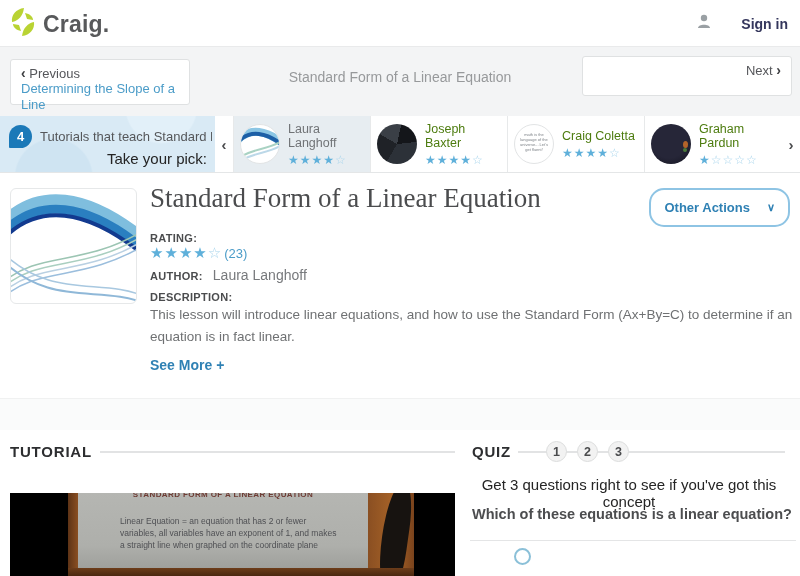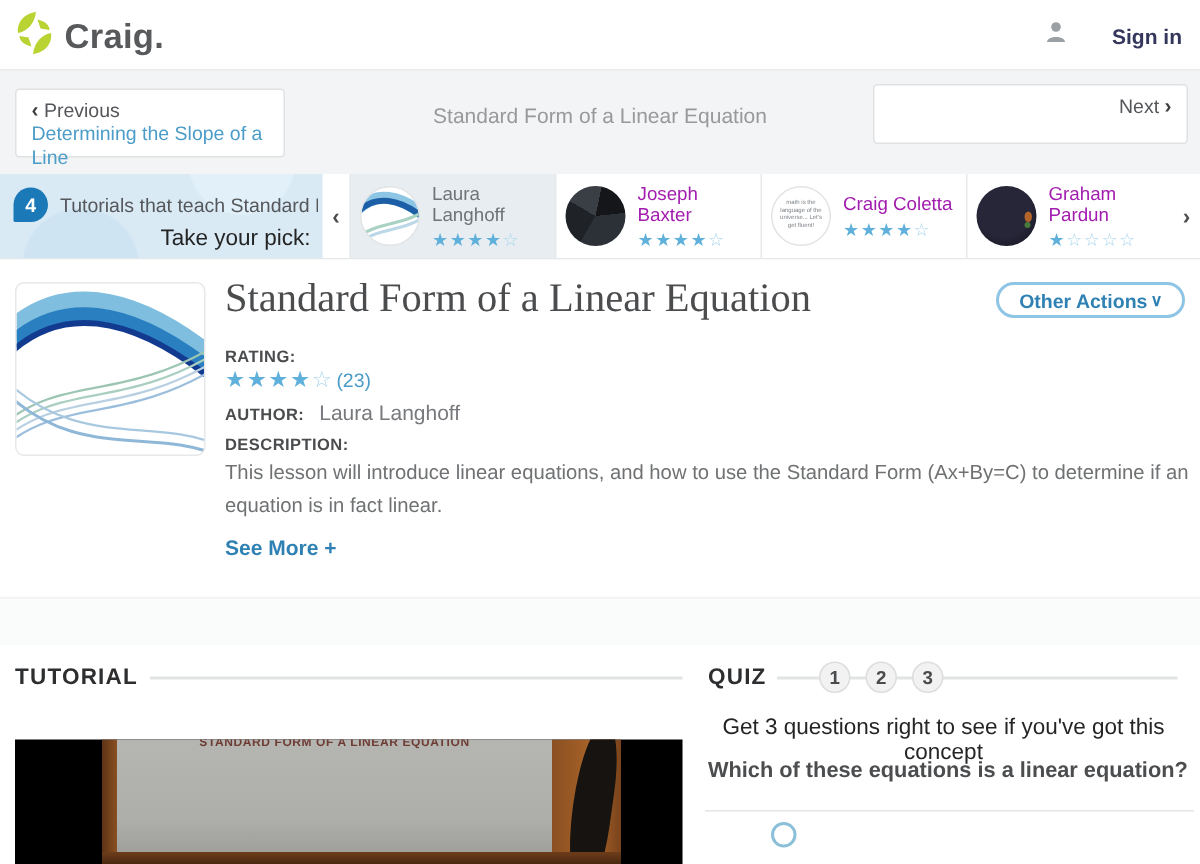"Joseph Baxter" .card-name { color: #a21caf -> #4d7c0f }
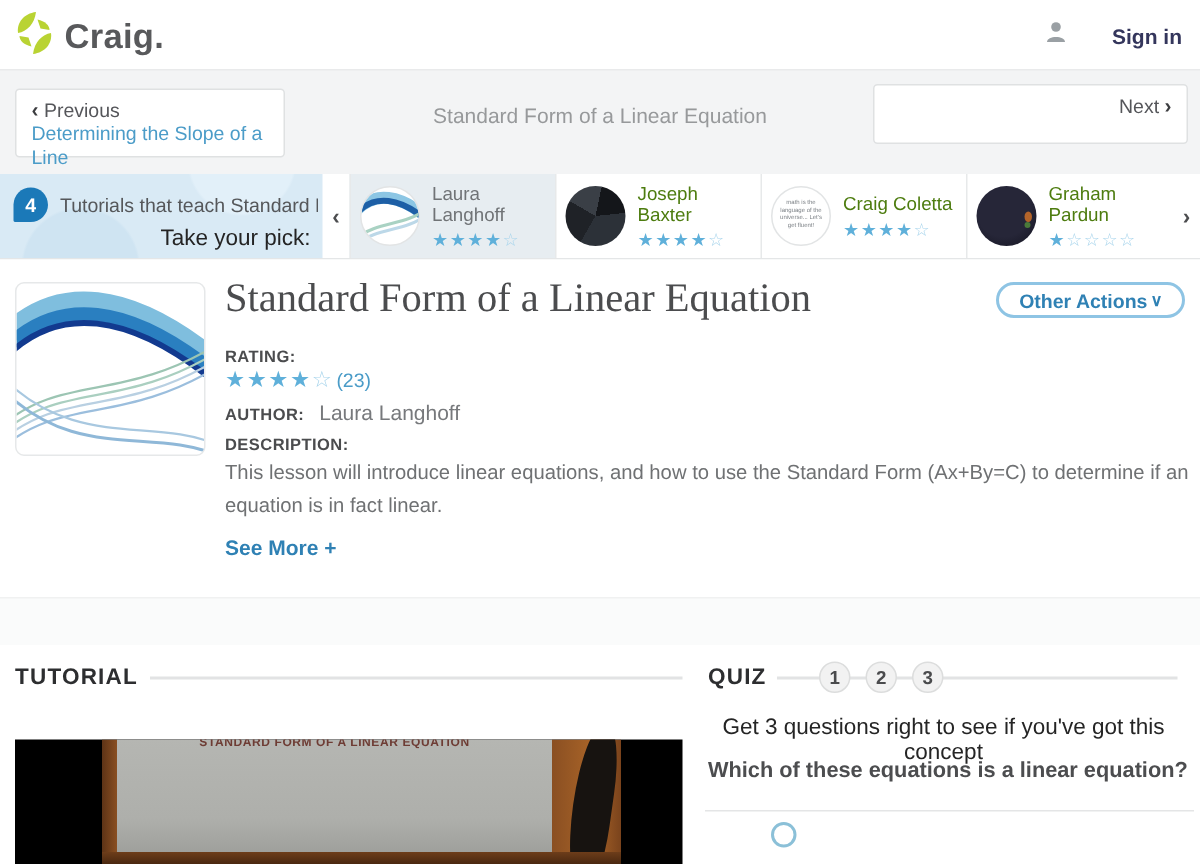"Other Actions" .other-actions { gap: 2px -> 17px; height: 24px -> 39px }
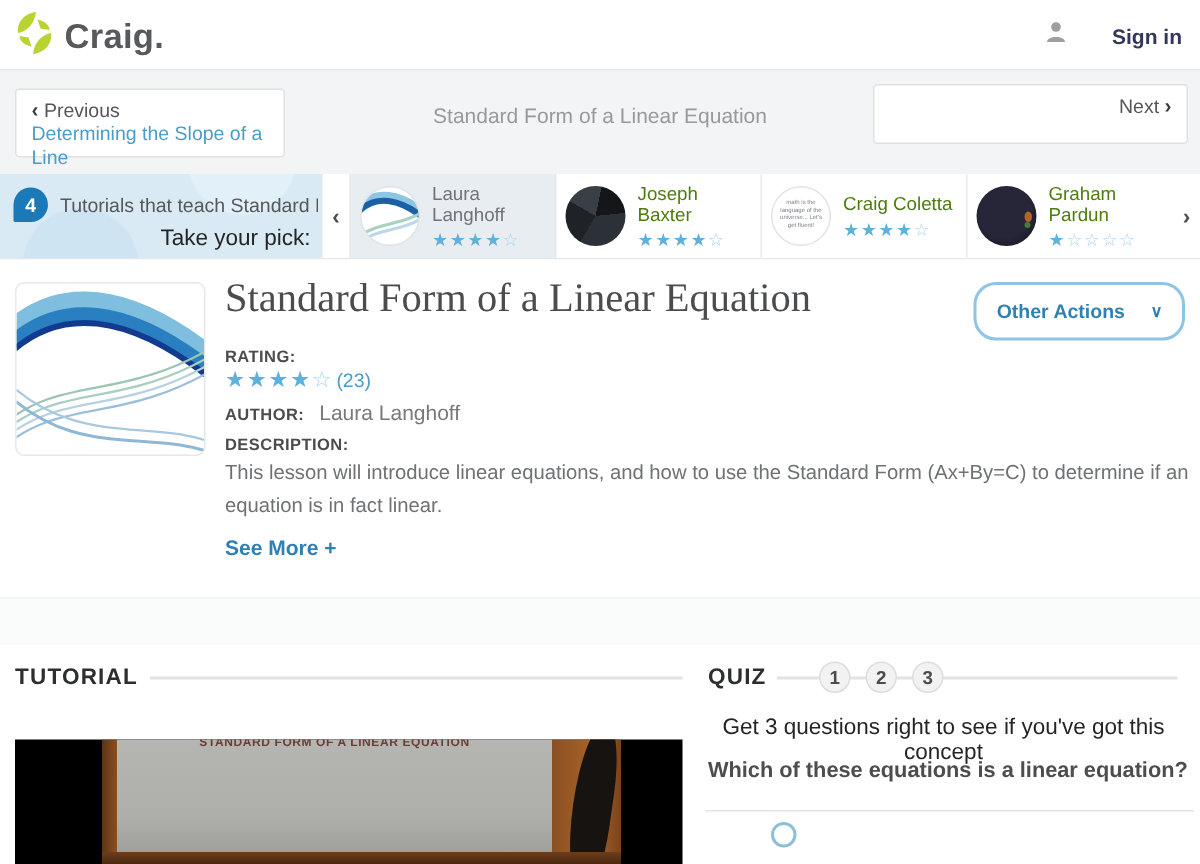"Linear Equation = an equation" div.slide-text { html: none -> <div>Linear Equation = an equation that has 2 or fewer variables, all variables have an exponent of 1, and makes a straight line when graphed on the coordinate plane</div> }
